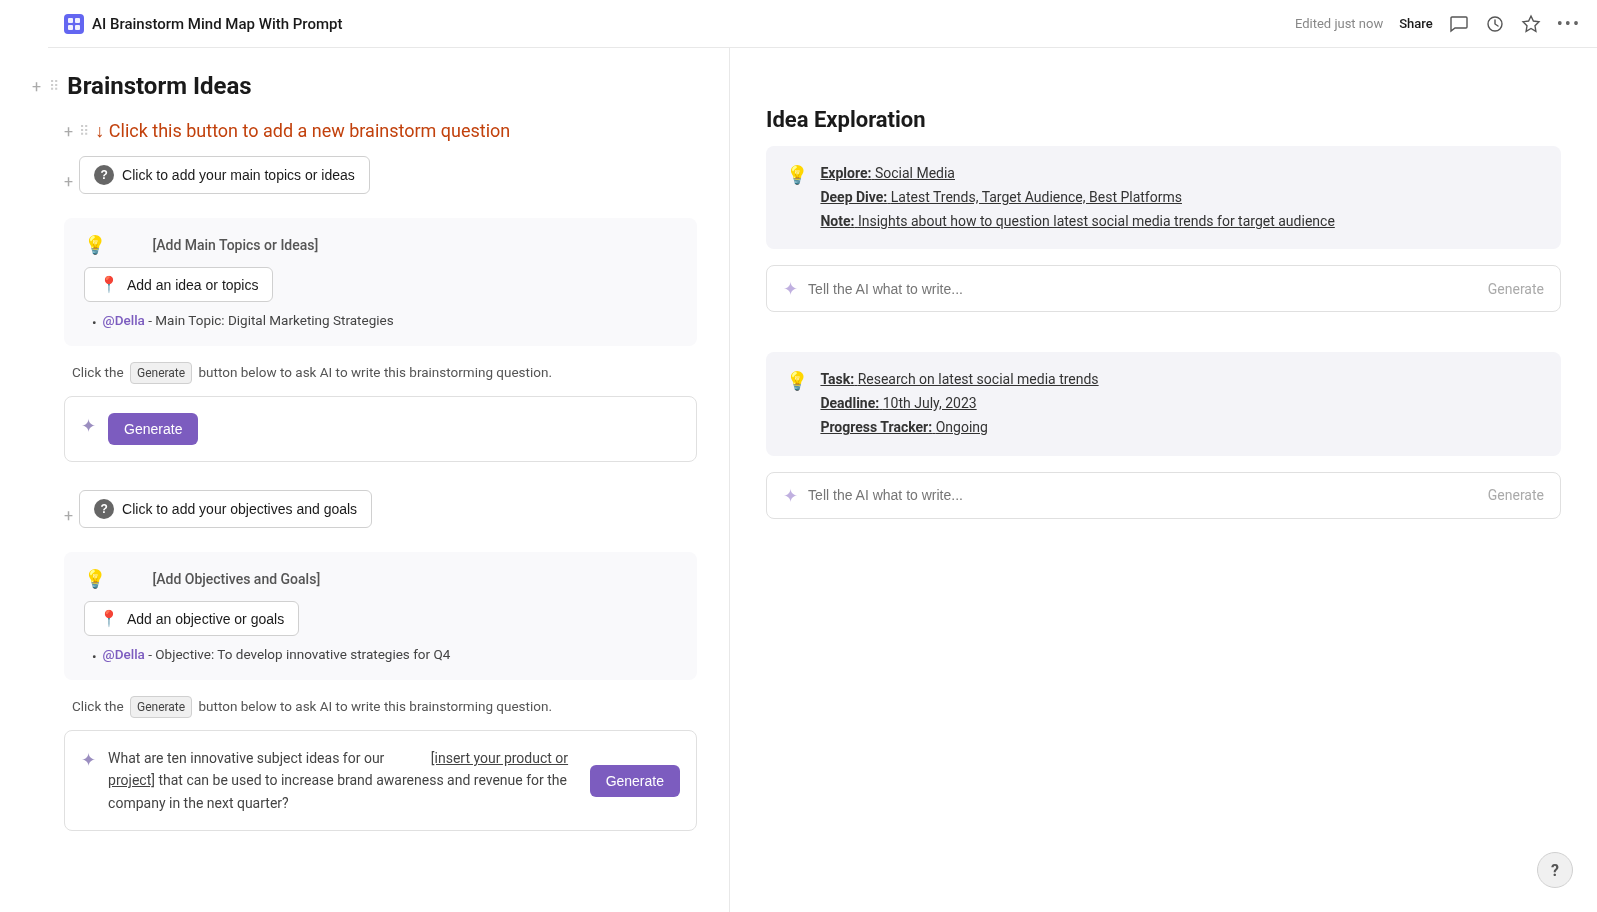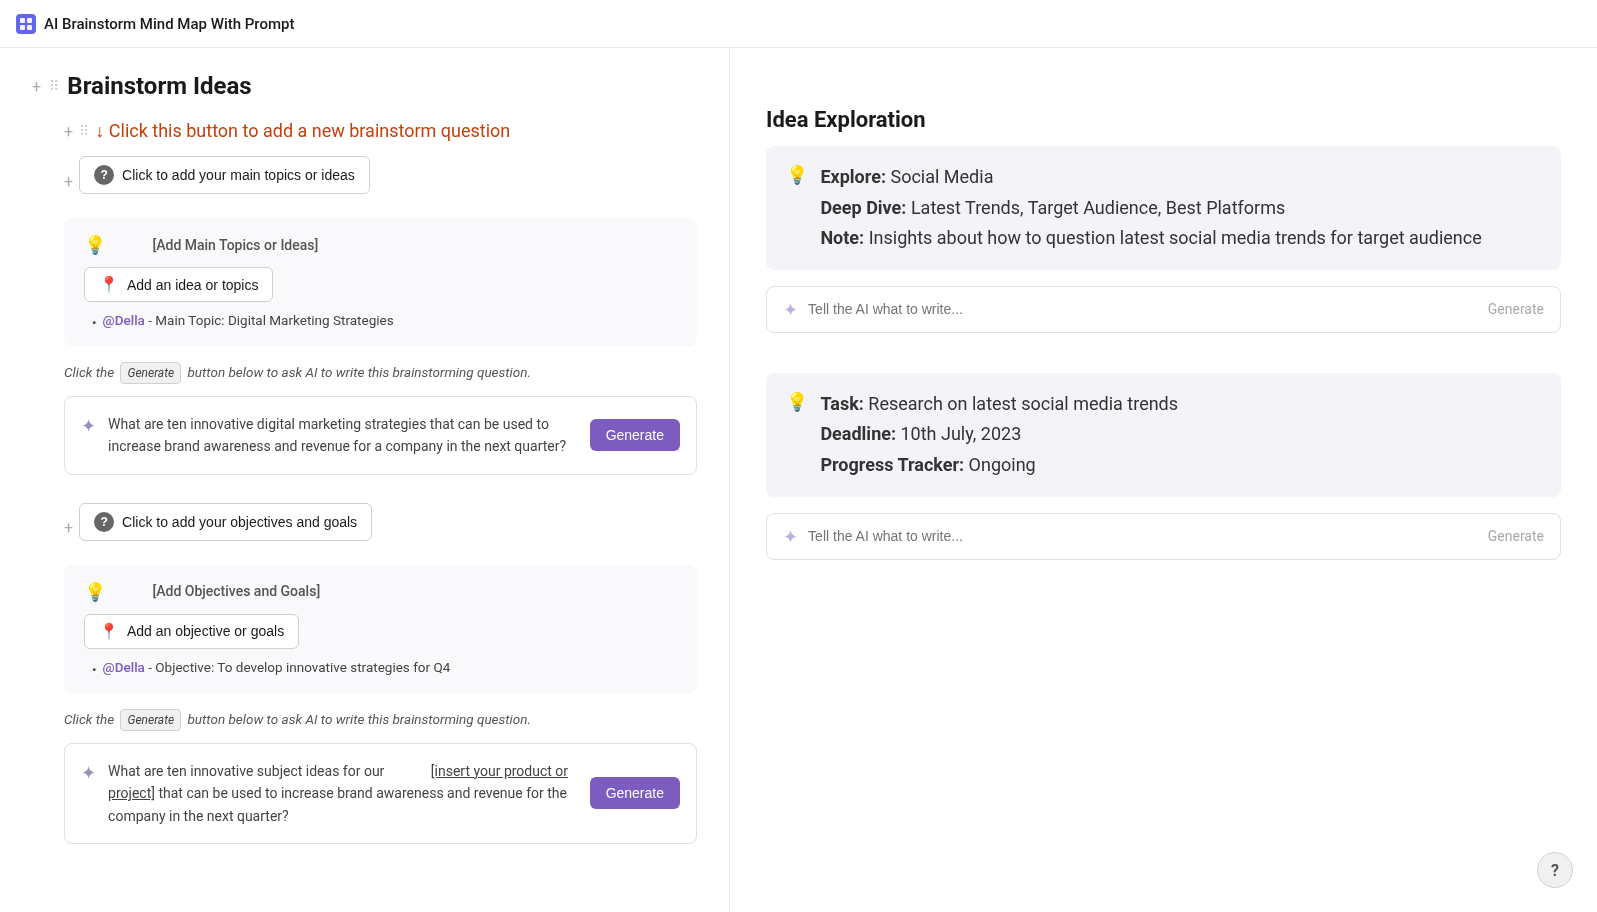"AI Brainstorm Mind Map With" .topbar { margin-left: none -> 48px }
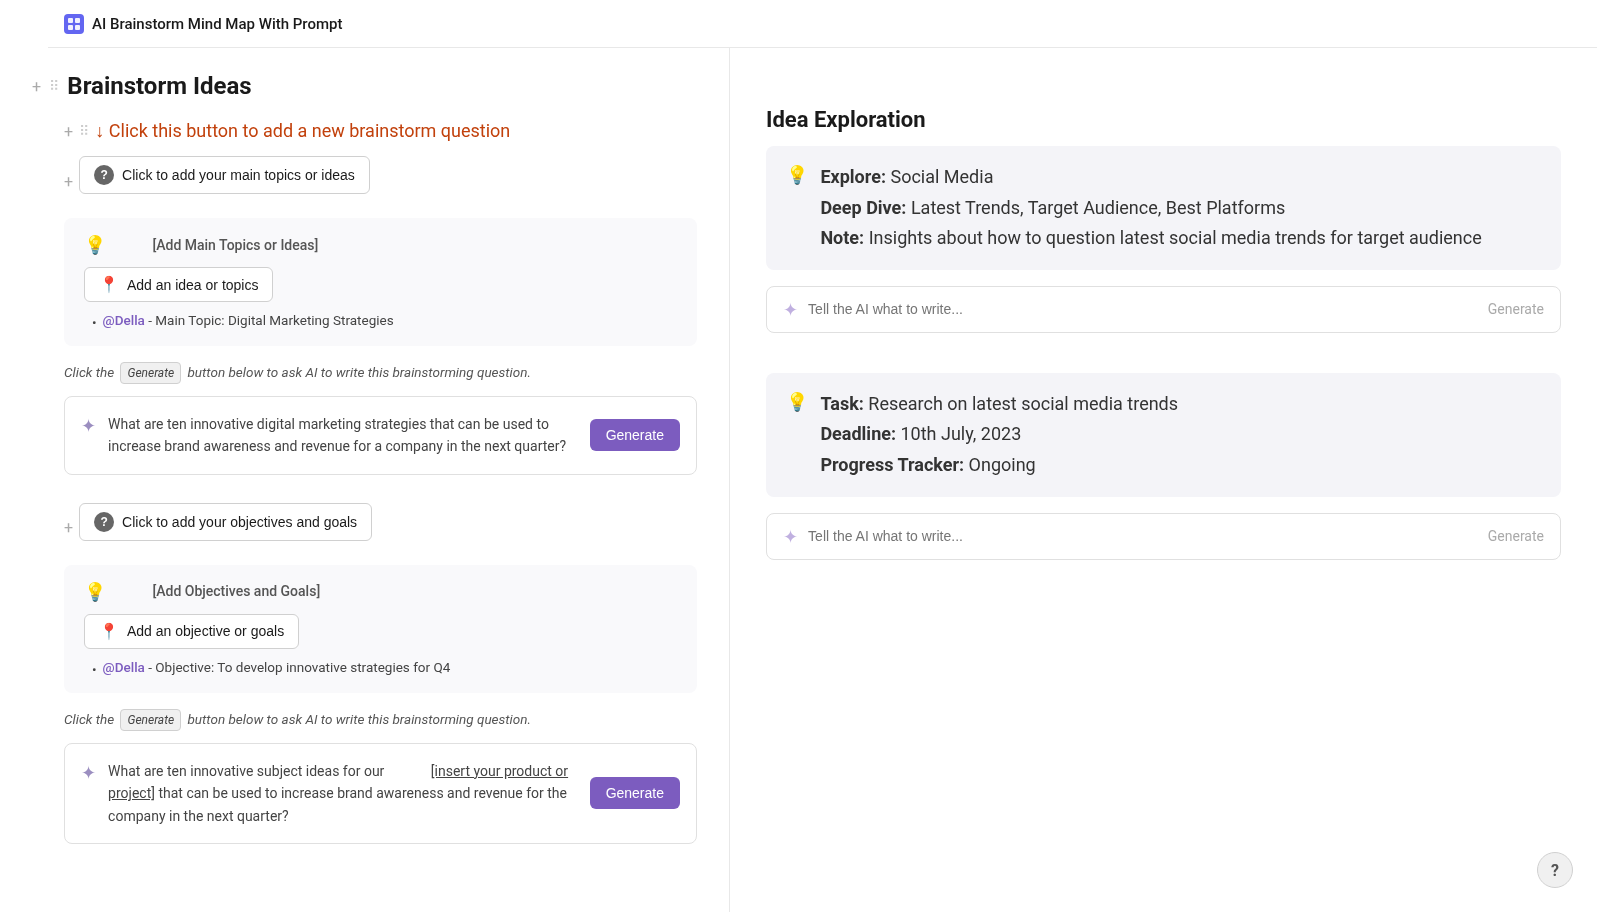"Edited just now" div.topbar-right { html: none -> <div> <span>Edited just now</span> <span>Share</span> <span> <svg> <path></path> </svg> </span> <span> <svg> <circle></circle> <path></path> </svg> </span> <span> <svg> <path></path> </svg> </span> <span>•••</span> </div> }
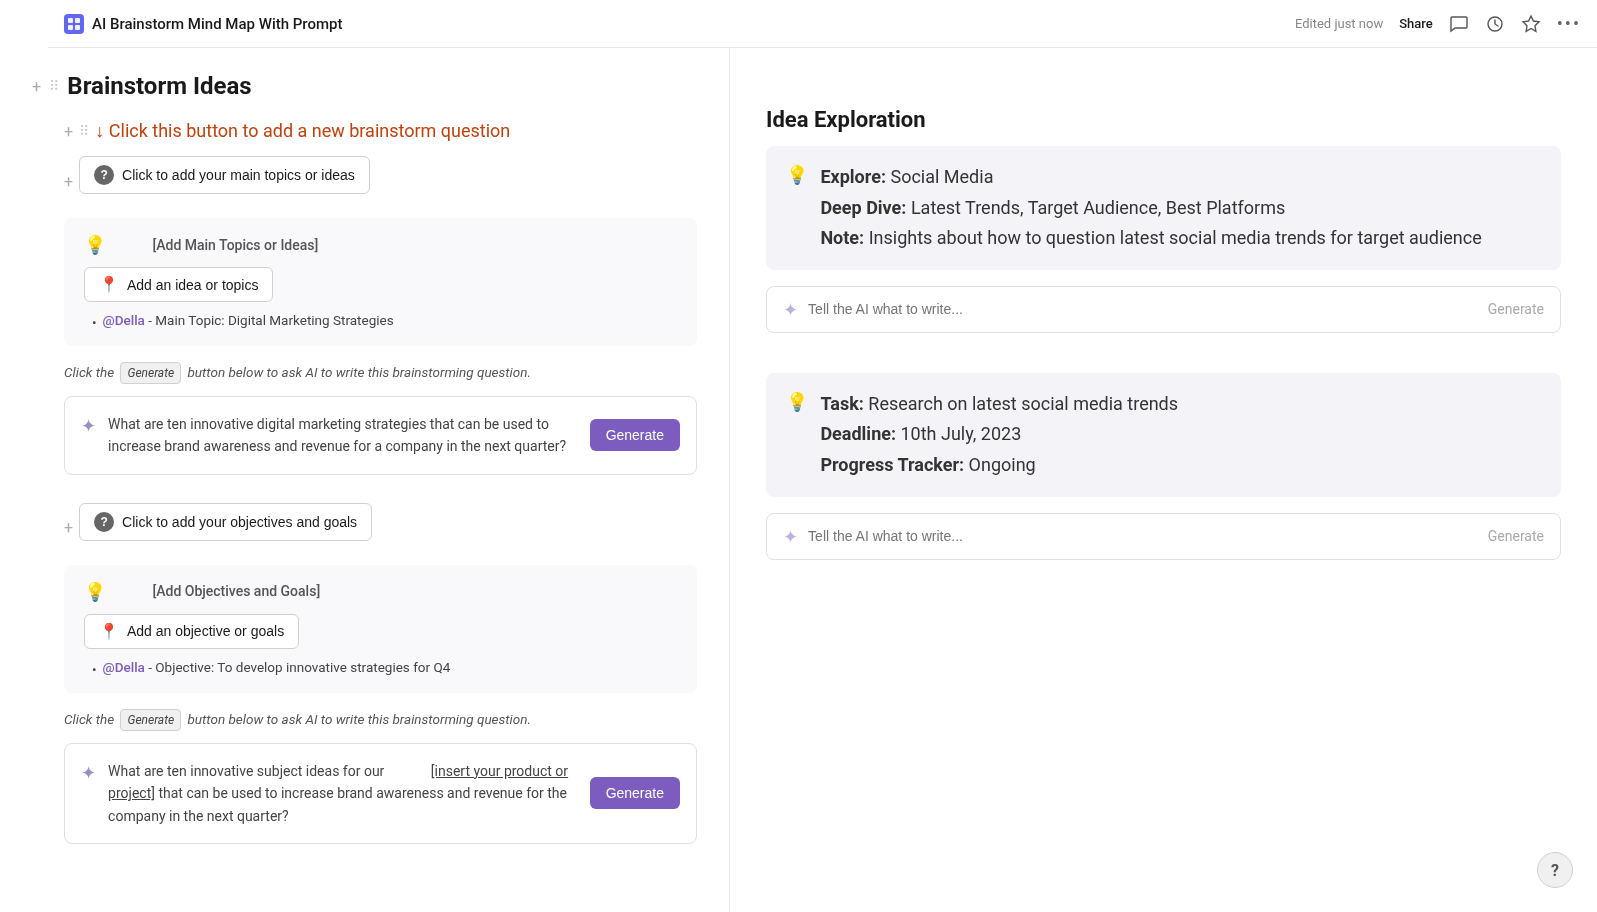"Explore: Social Media" .info-card-content { font-size: 18px -> 14px; text-decoration: none -> underline }
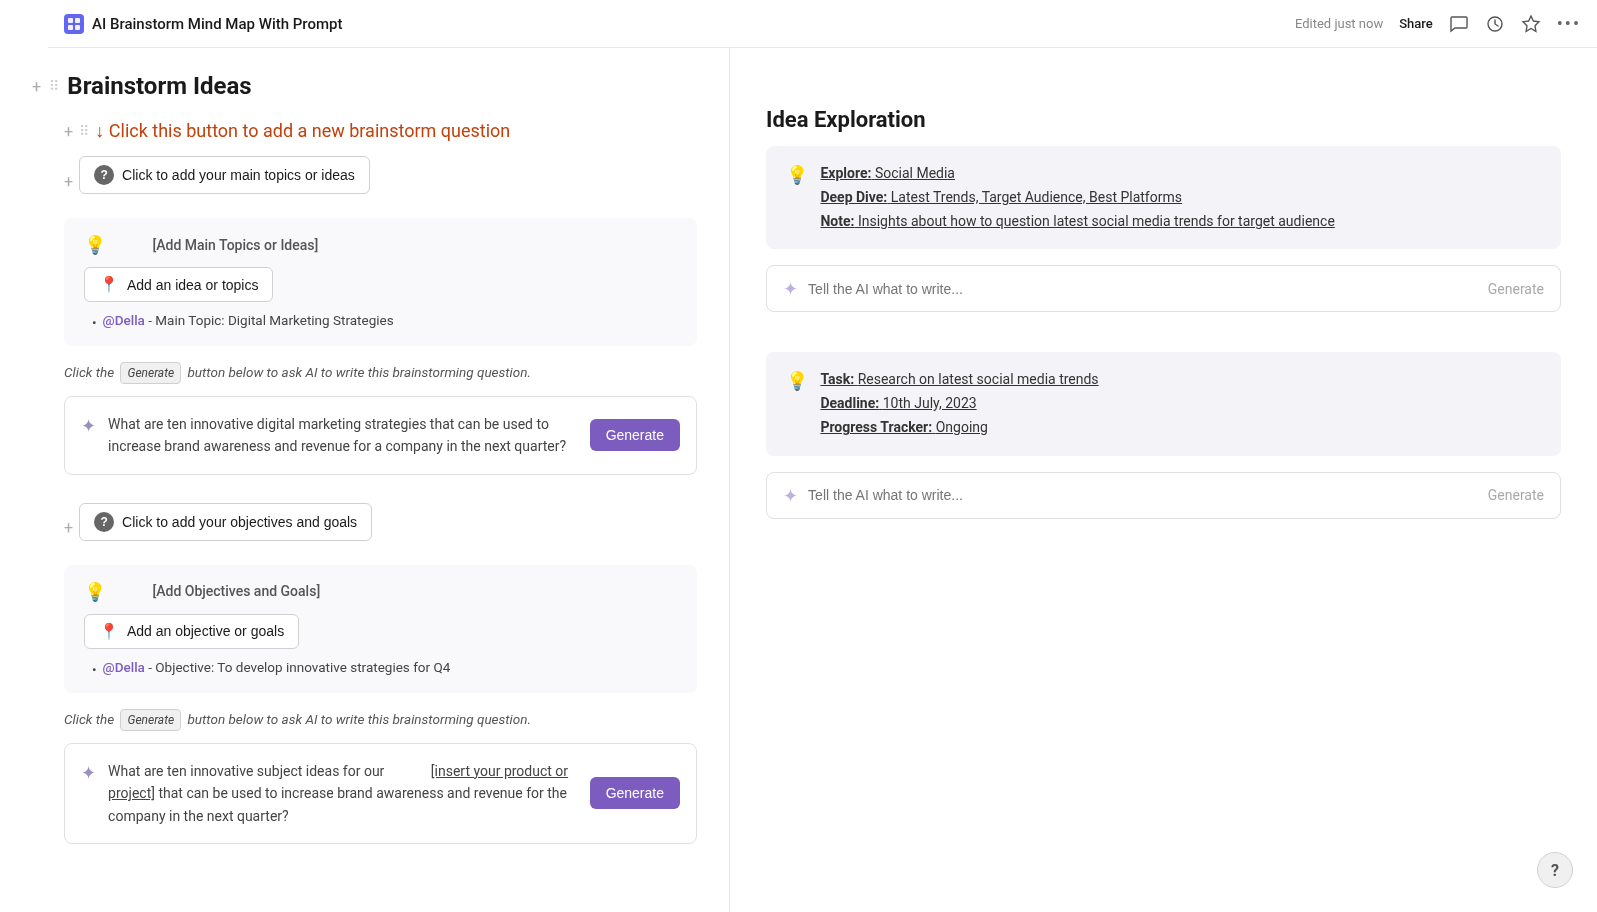"Click the Generate button below" .generate-hint { font-style: italic -> none; margin-left: 32px -> 40px }
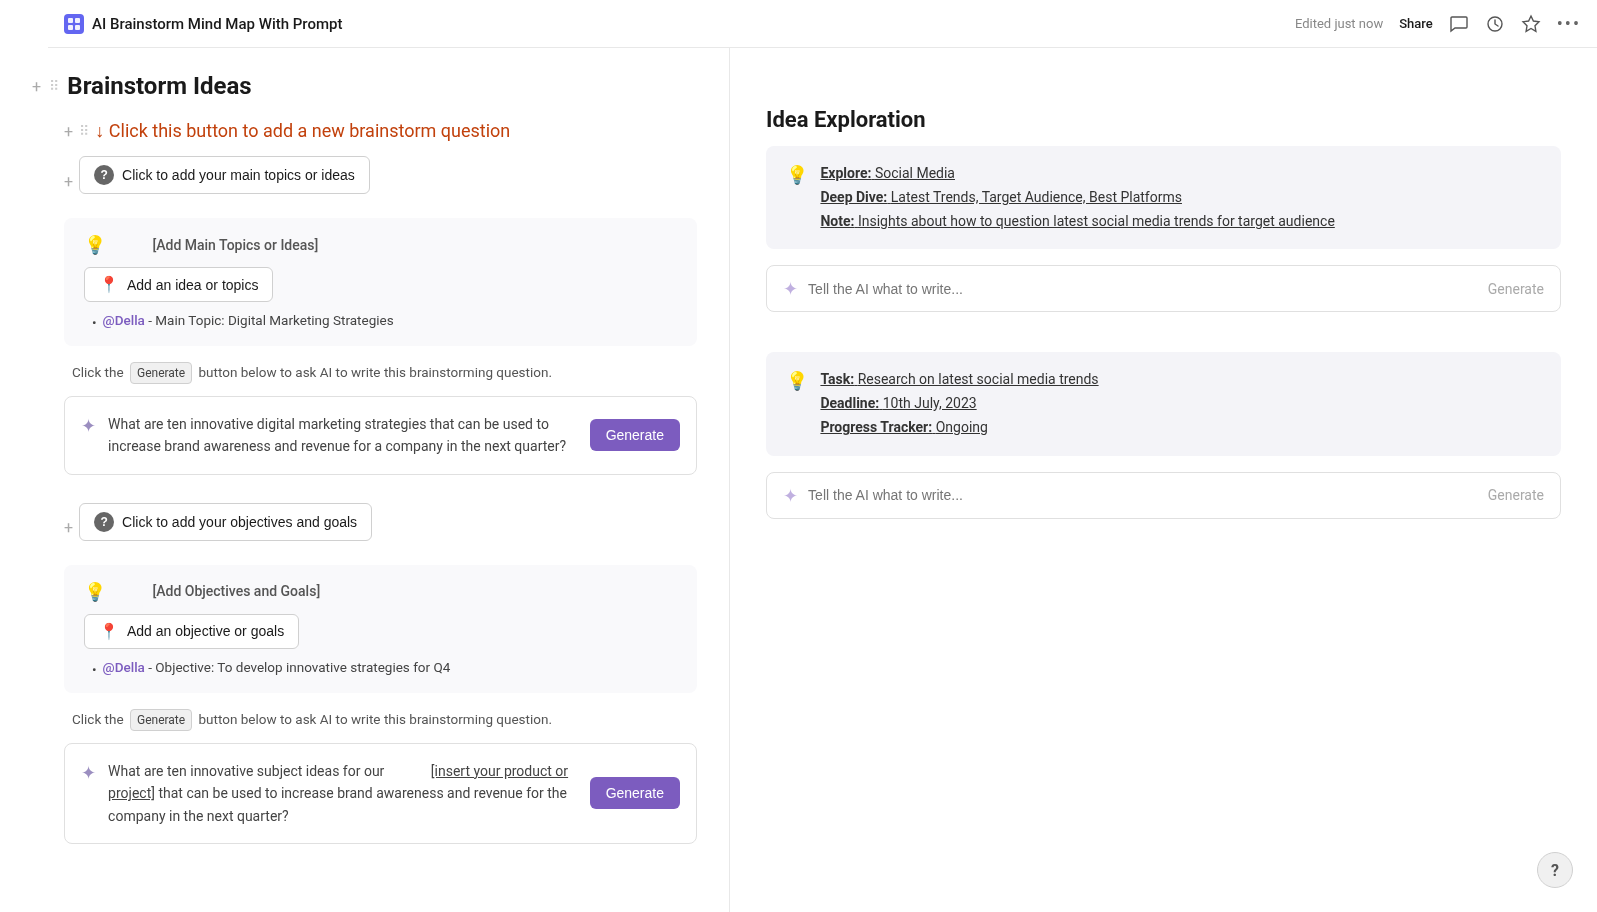"What are ten innovative digital" span.generate-box-text { html: <span>What are ten innovative digital marketing strategies that can be used to increase brand awareness and revenue for a company in the next quarter?</span> -> none }
